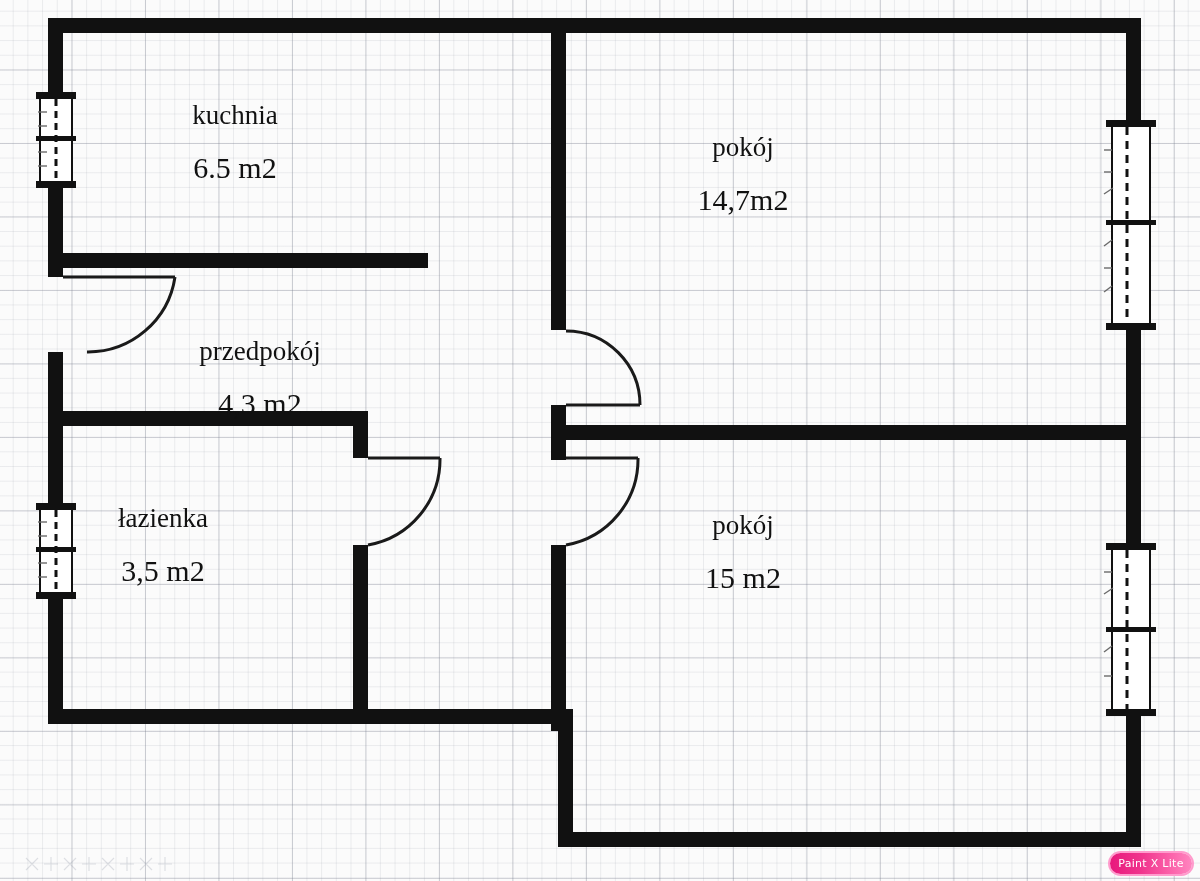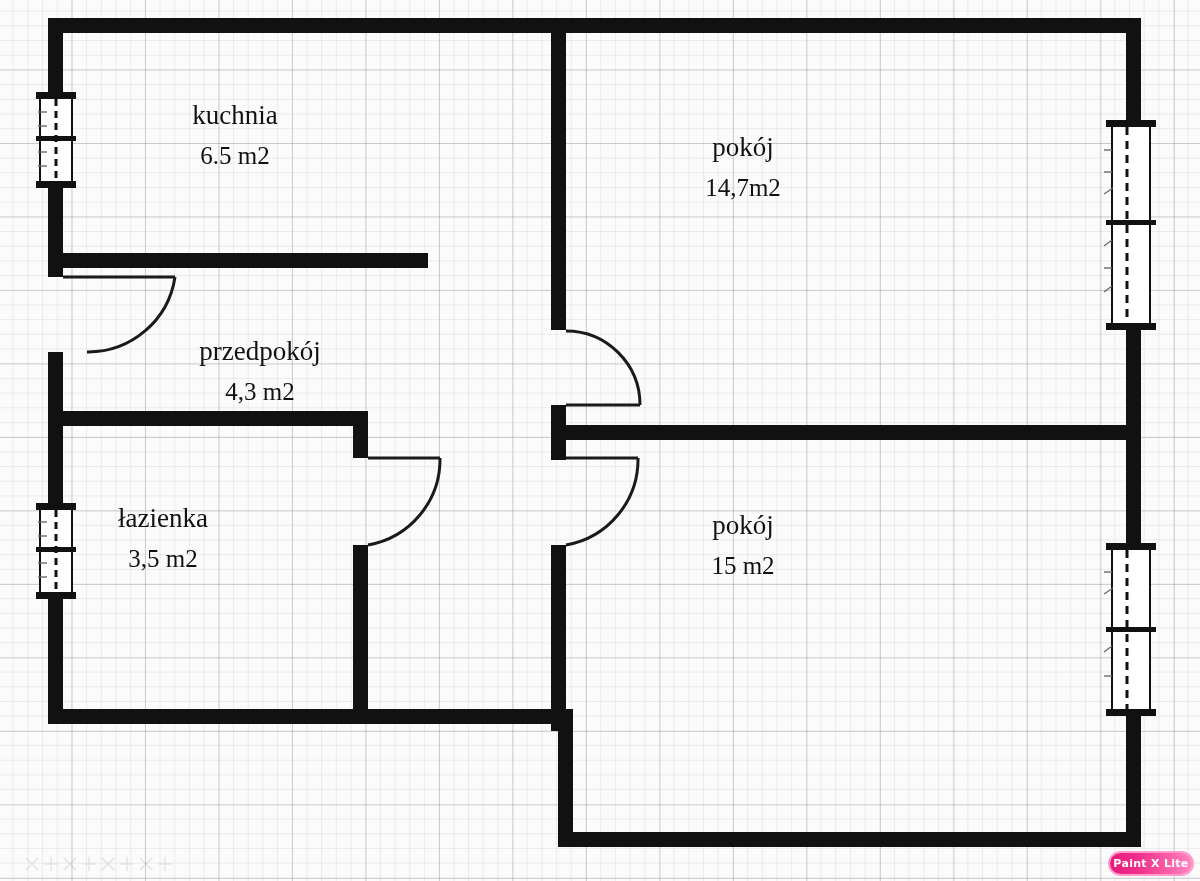"6.5 m2" .room-label .rl-area { font-size: 25px -> 30px; margin-top: 10px -> 20px }
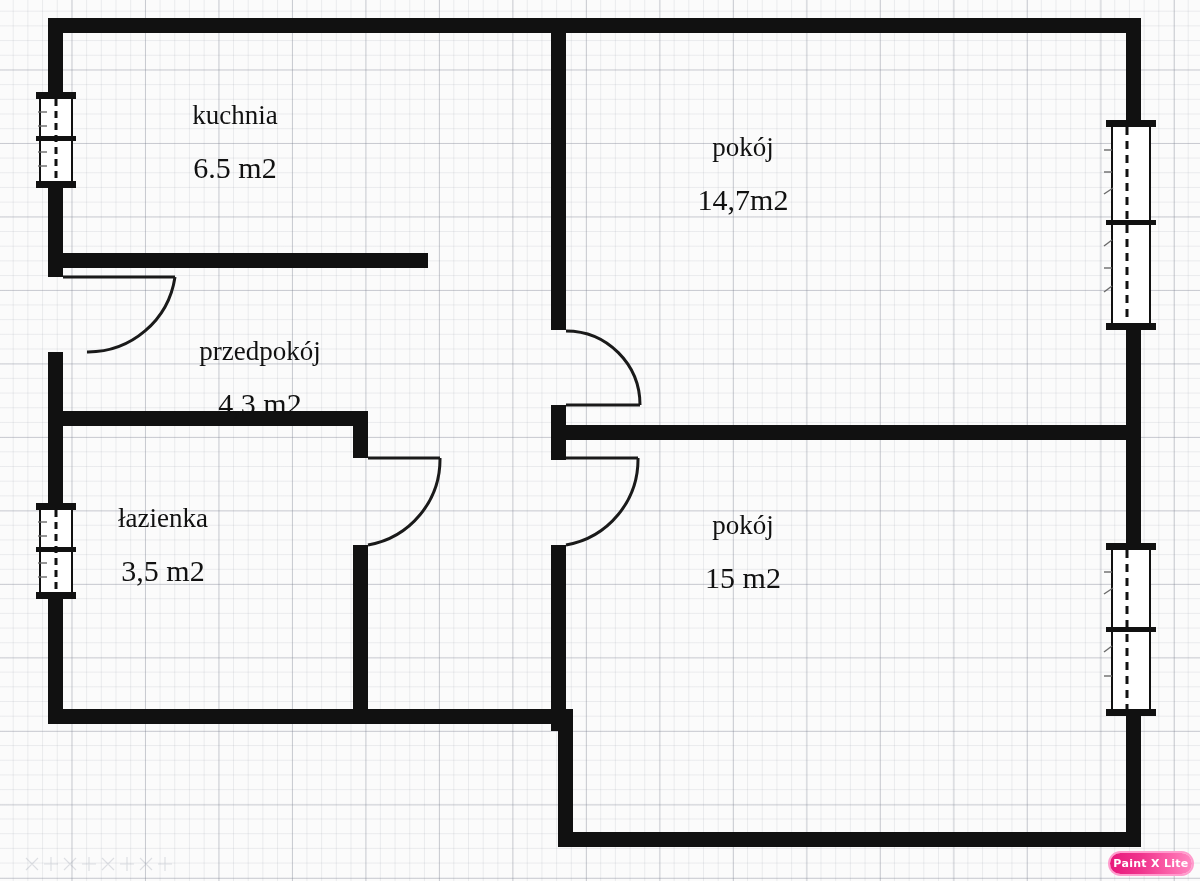"Paint X Lite" .watermark span { font-weight: bold -> normal }
